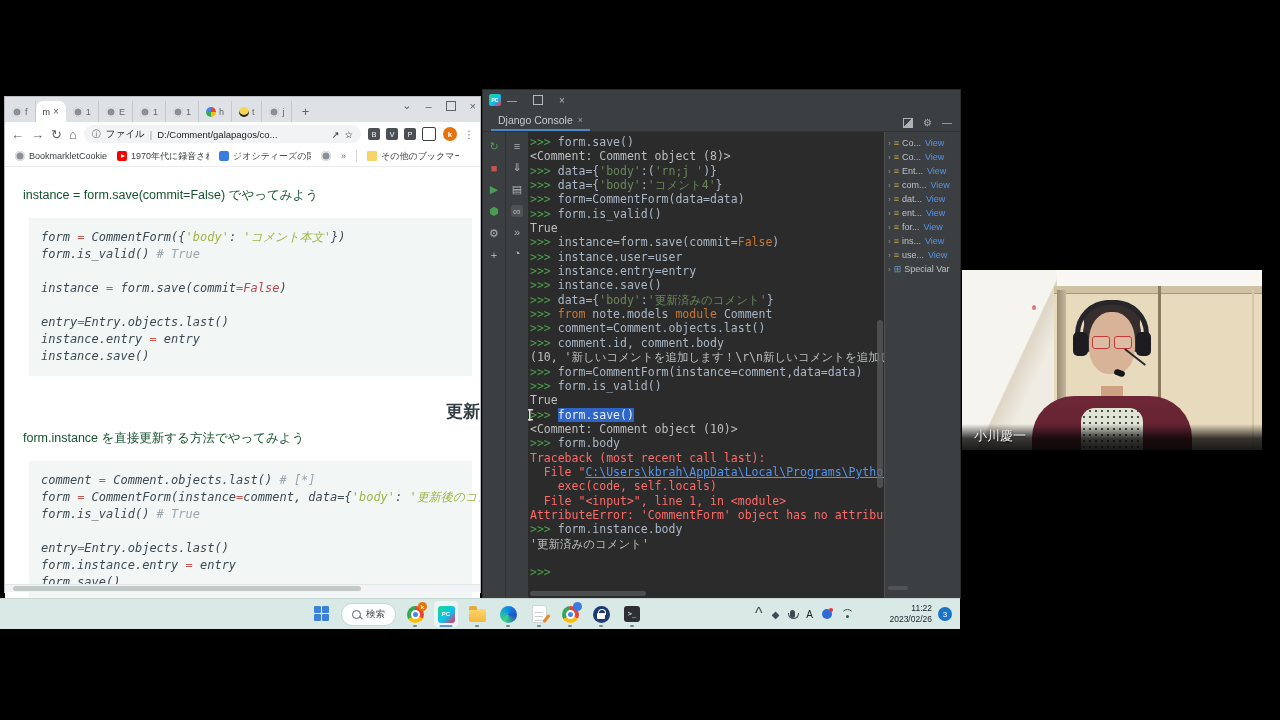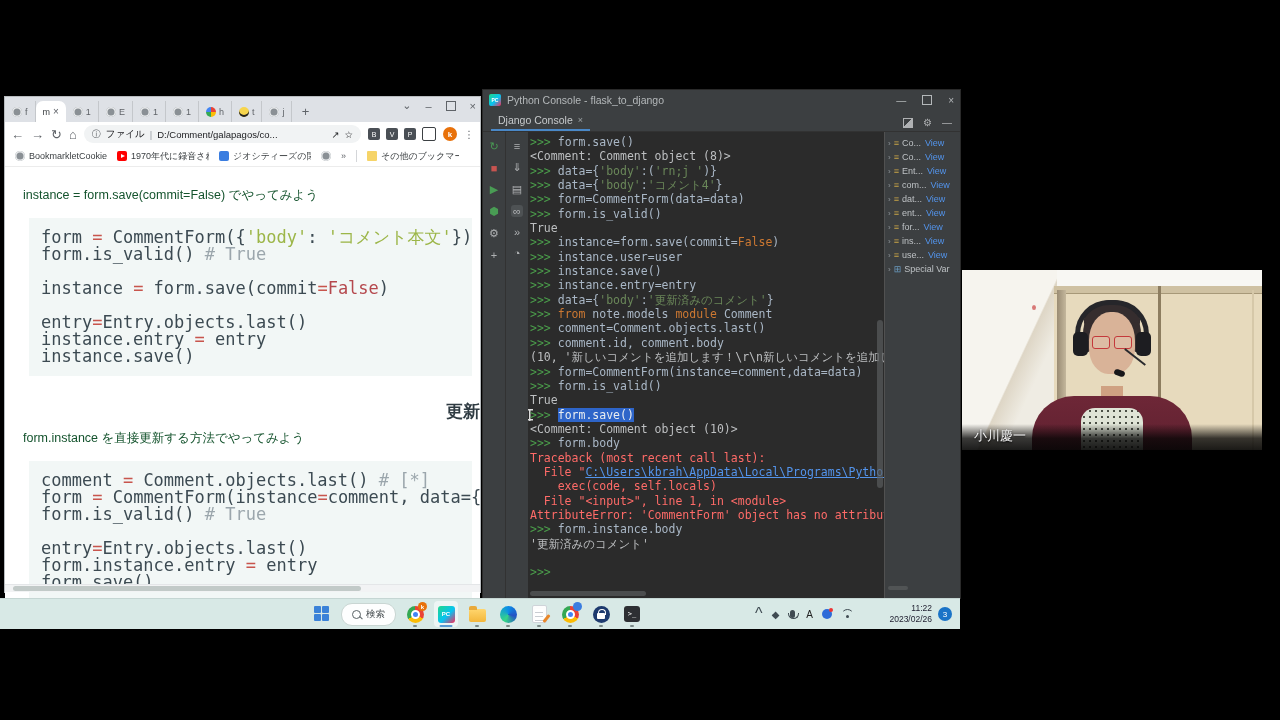"Python Console - flask_to_django" span.pc-titletext { html: <span>Python Console - flask_to_django</span> -> none }
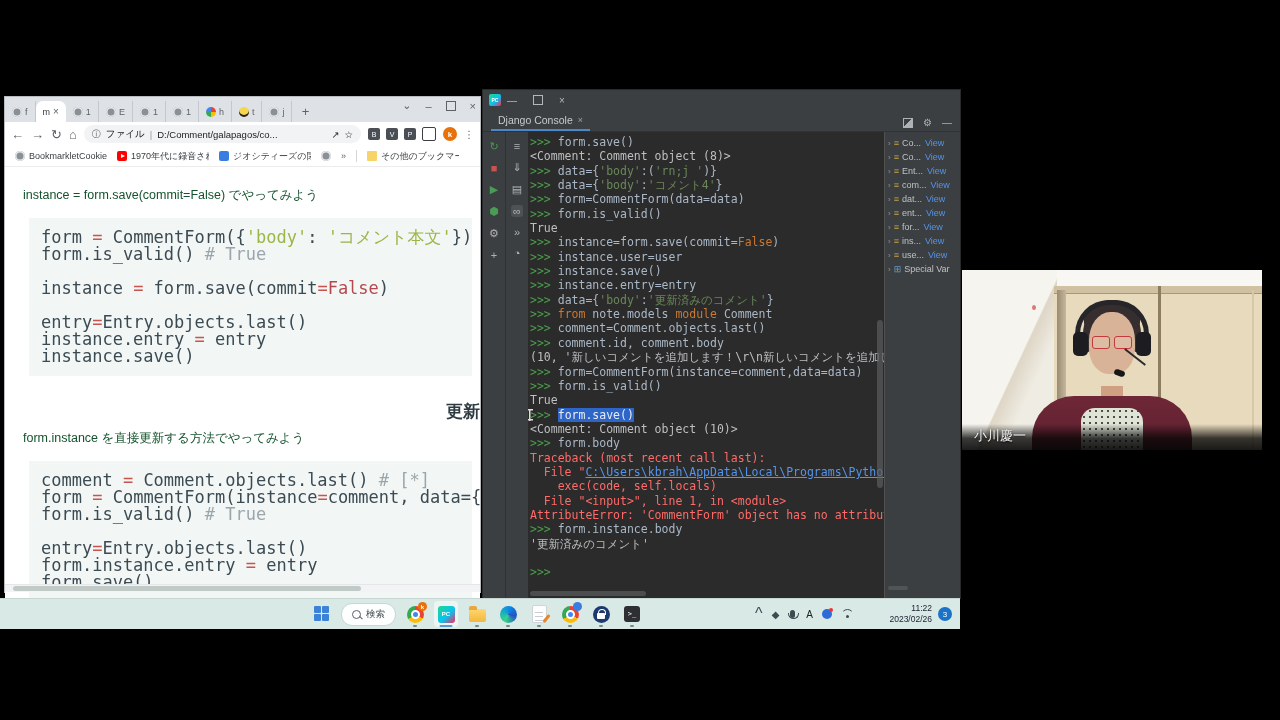"form = CommentForm({'body': 'コメント本文'})" .codeblock { font-size: 17px -> 12px; font-style: none -> italic }
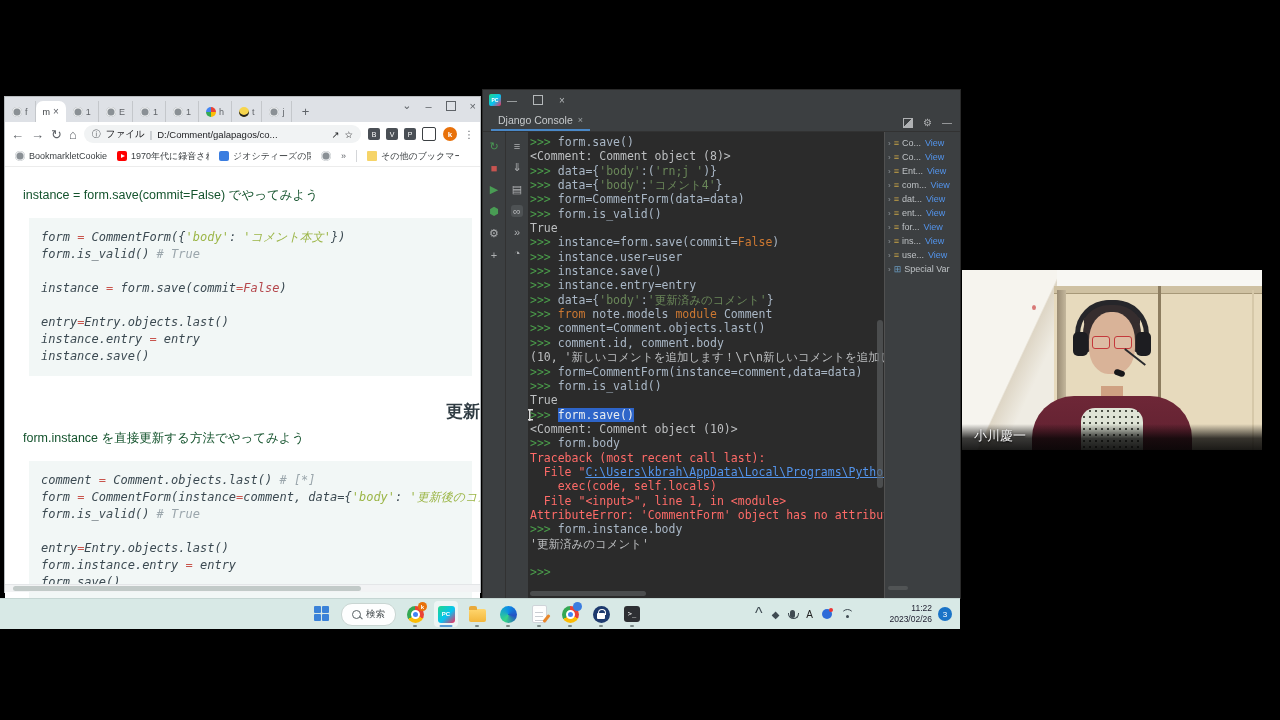">>> instance.save()" div.kline { order: before ">>> instance.entry=entry" -> after ">>> instance.entry=entry" }
